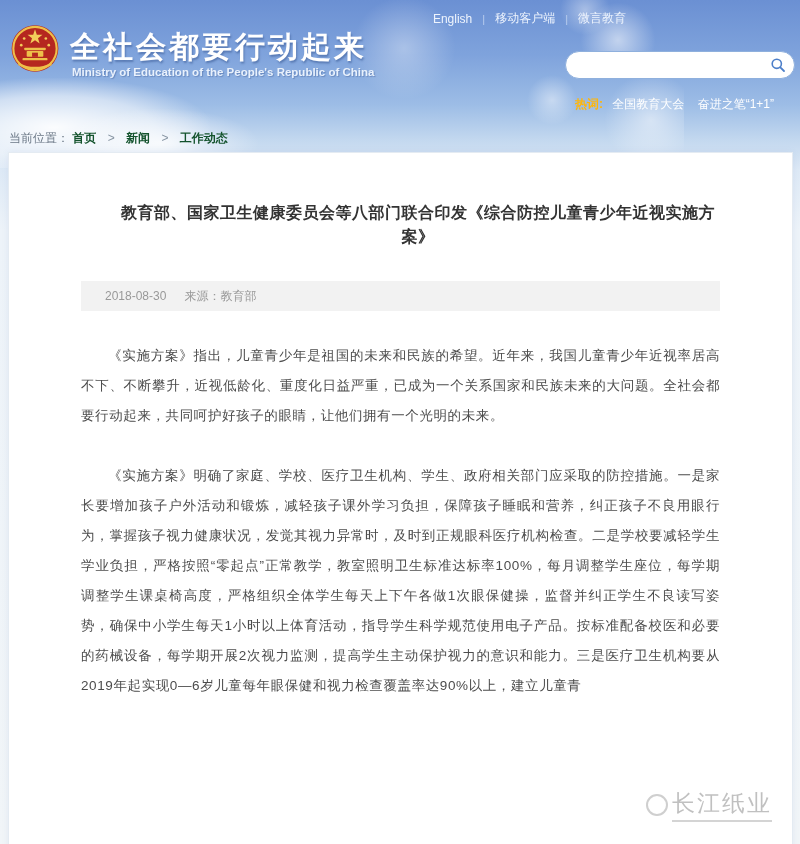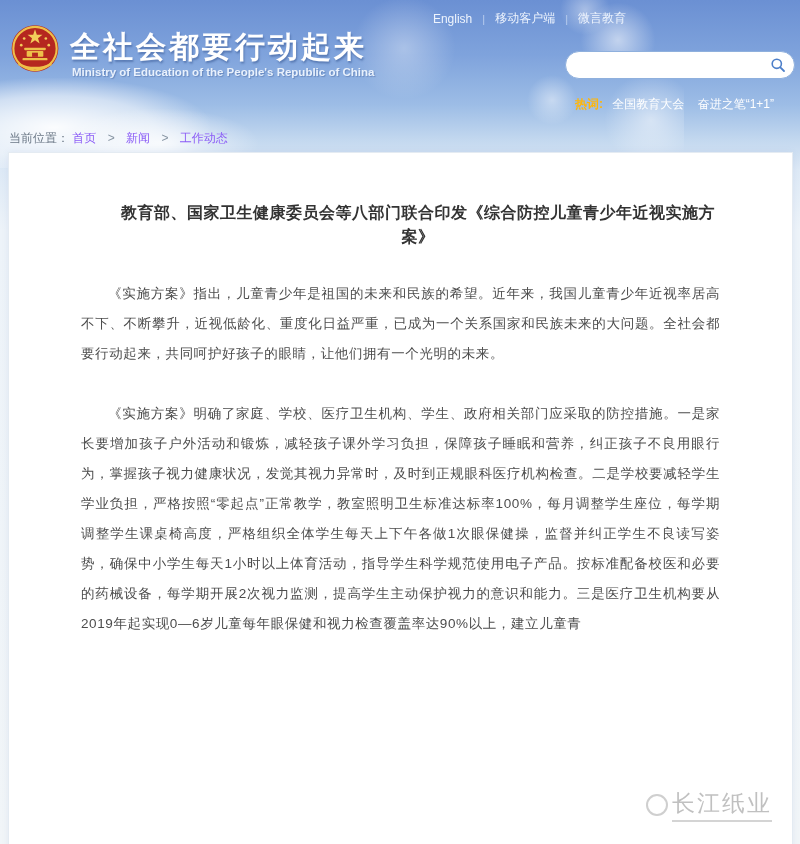"首页" .breadcrumb a { color: #8b5cf6 -> #14532d; font-weight: none -> bold }
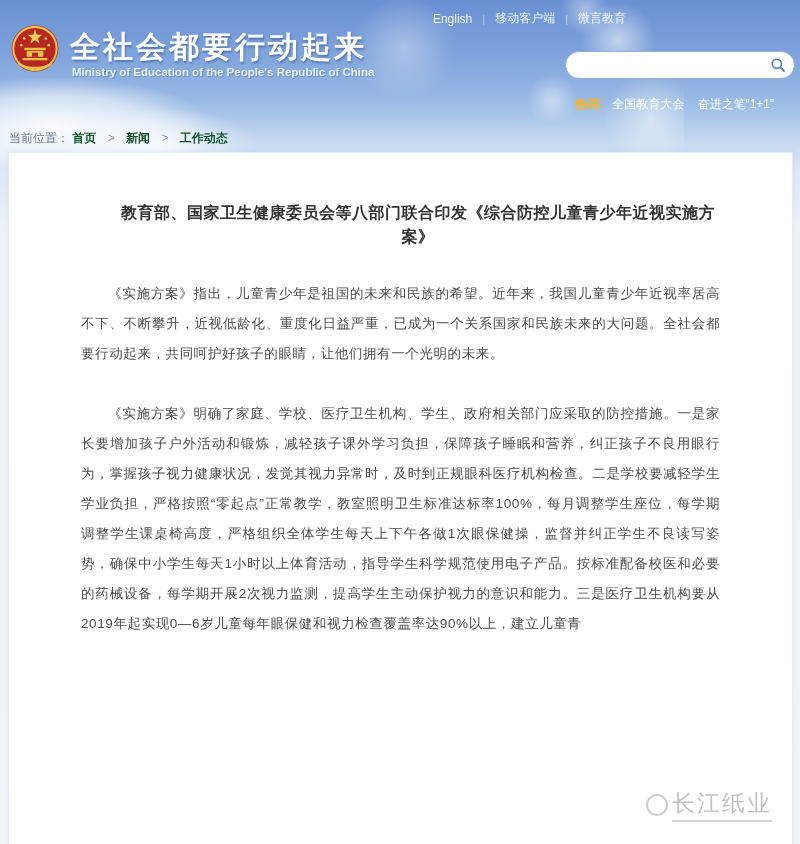"2018-08-30" div.meta-bar { html: none -> <div> <span>2018-08-30</span> <span>来源：教育部</span> </div> }
